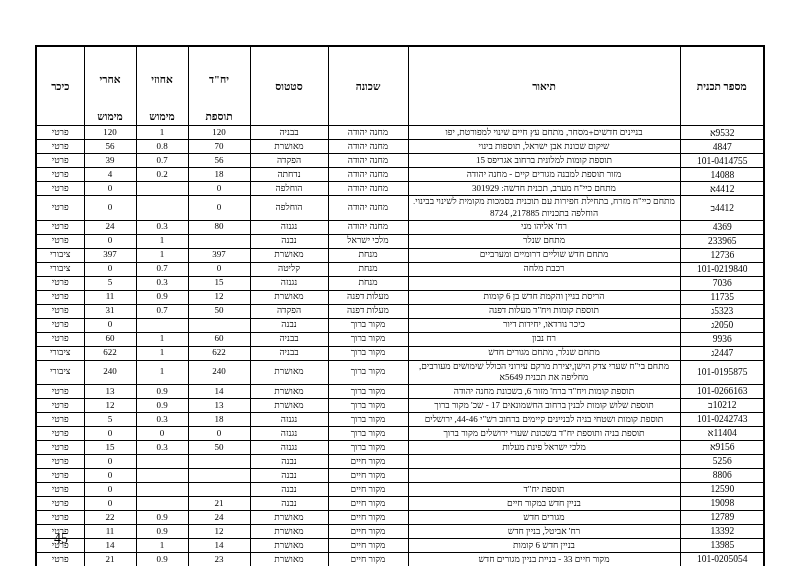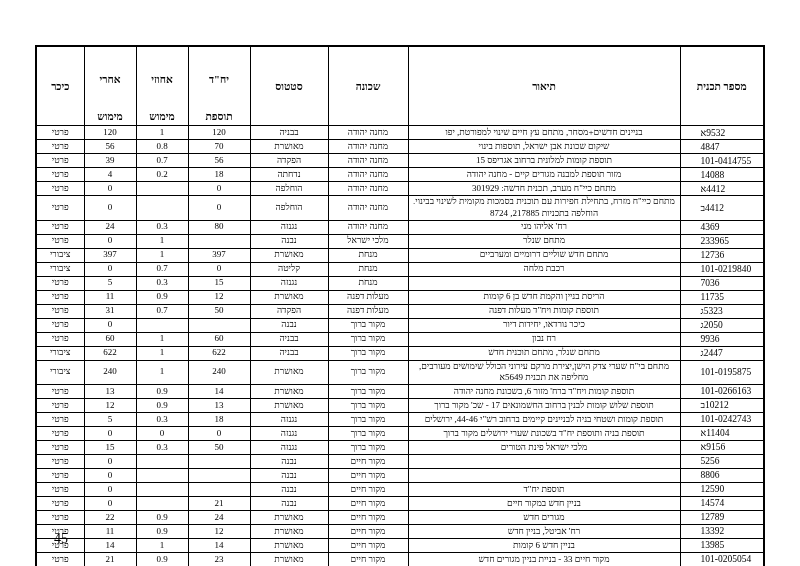"9532א" table.plans td.col-plan { padding-left: 20px -> 4px; text-align: left -> center }
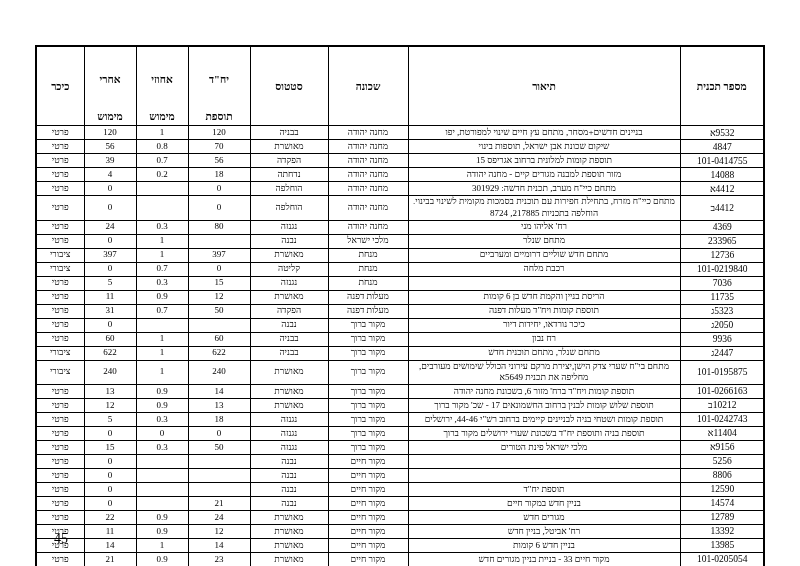"מתחם שנלר, מתחם תוכנית חדש" td.col-desc { text: תוכנית -> מגורים }
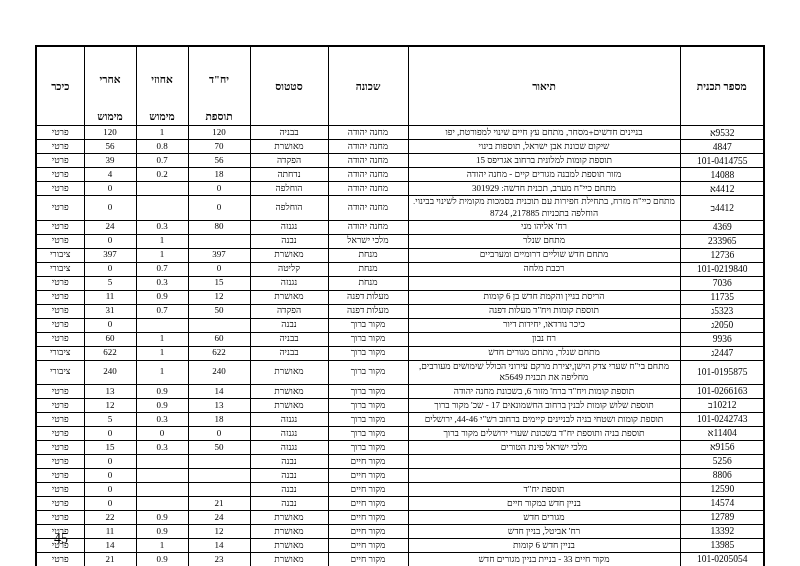"מלכי ישראל פינת הטורים" td.col-desc { text: הטורים -> מעלות }
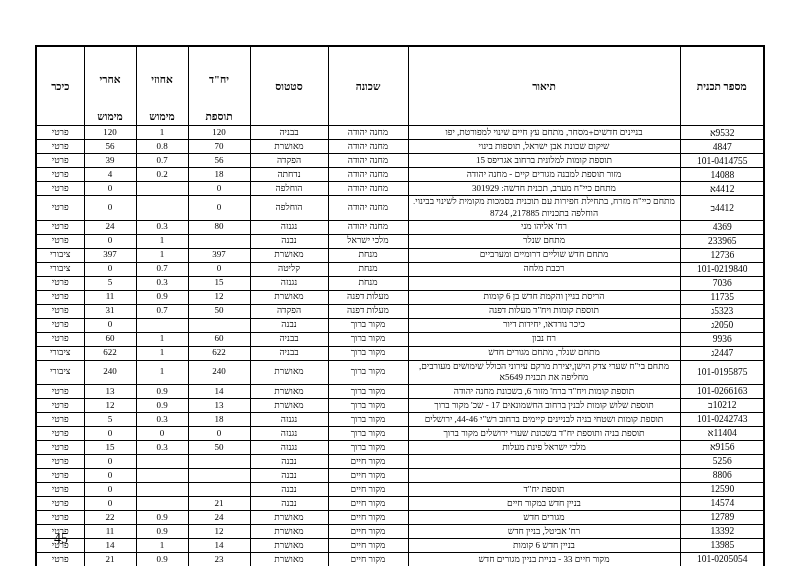"14574" td.col-plan { text: 14574 -> 19098 }
